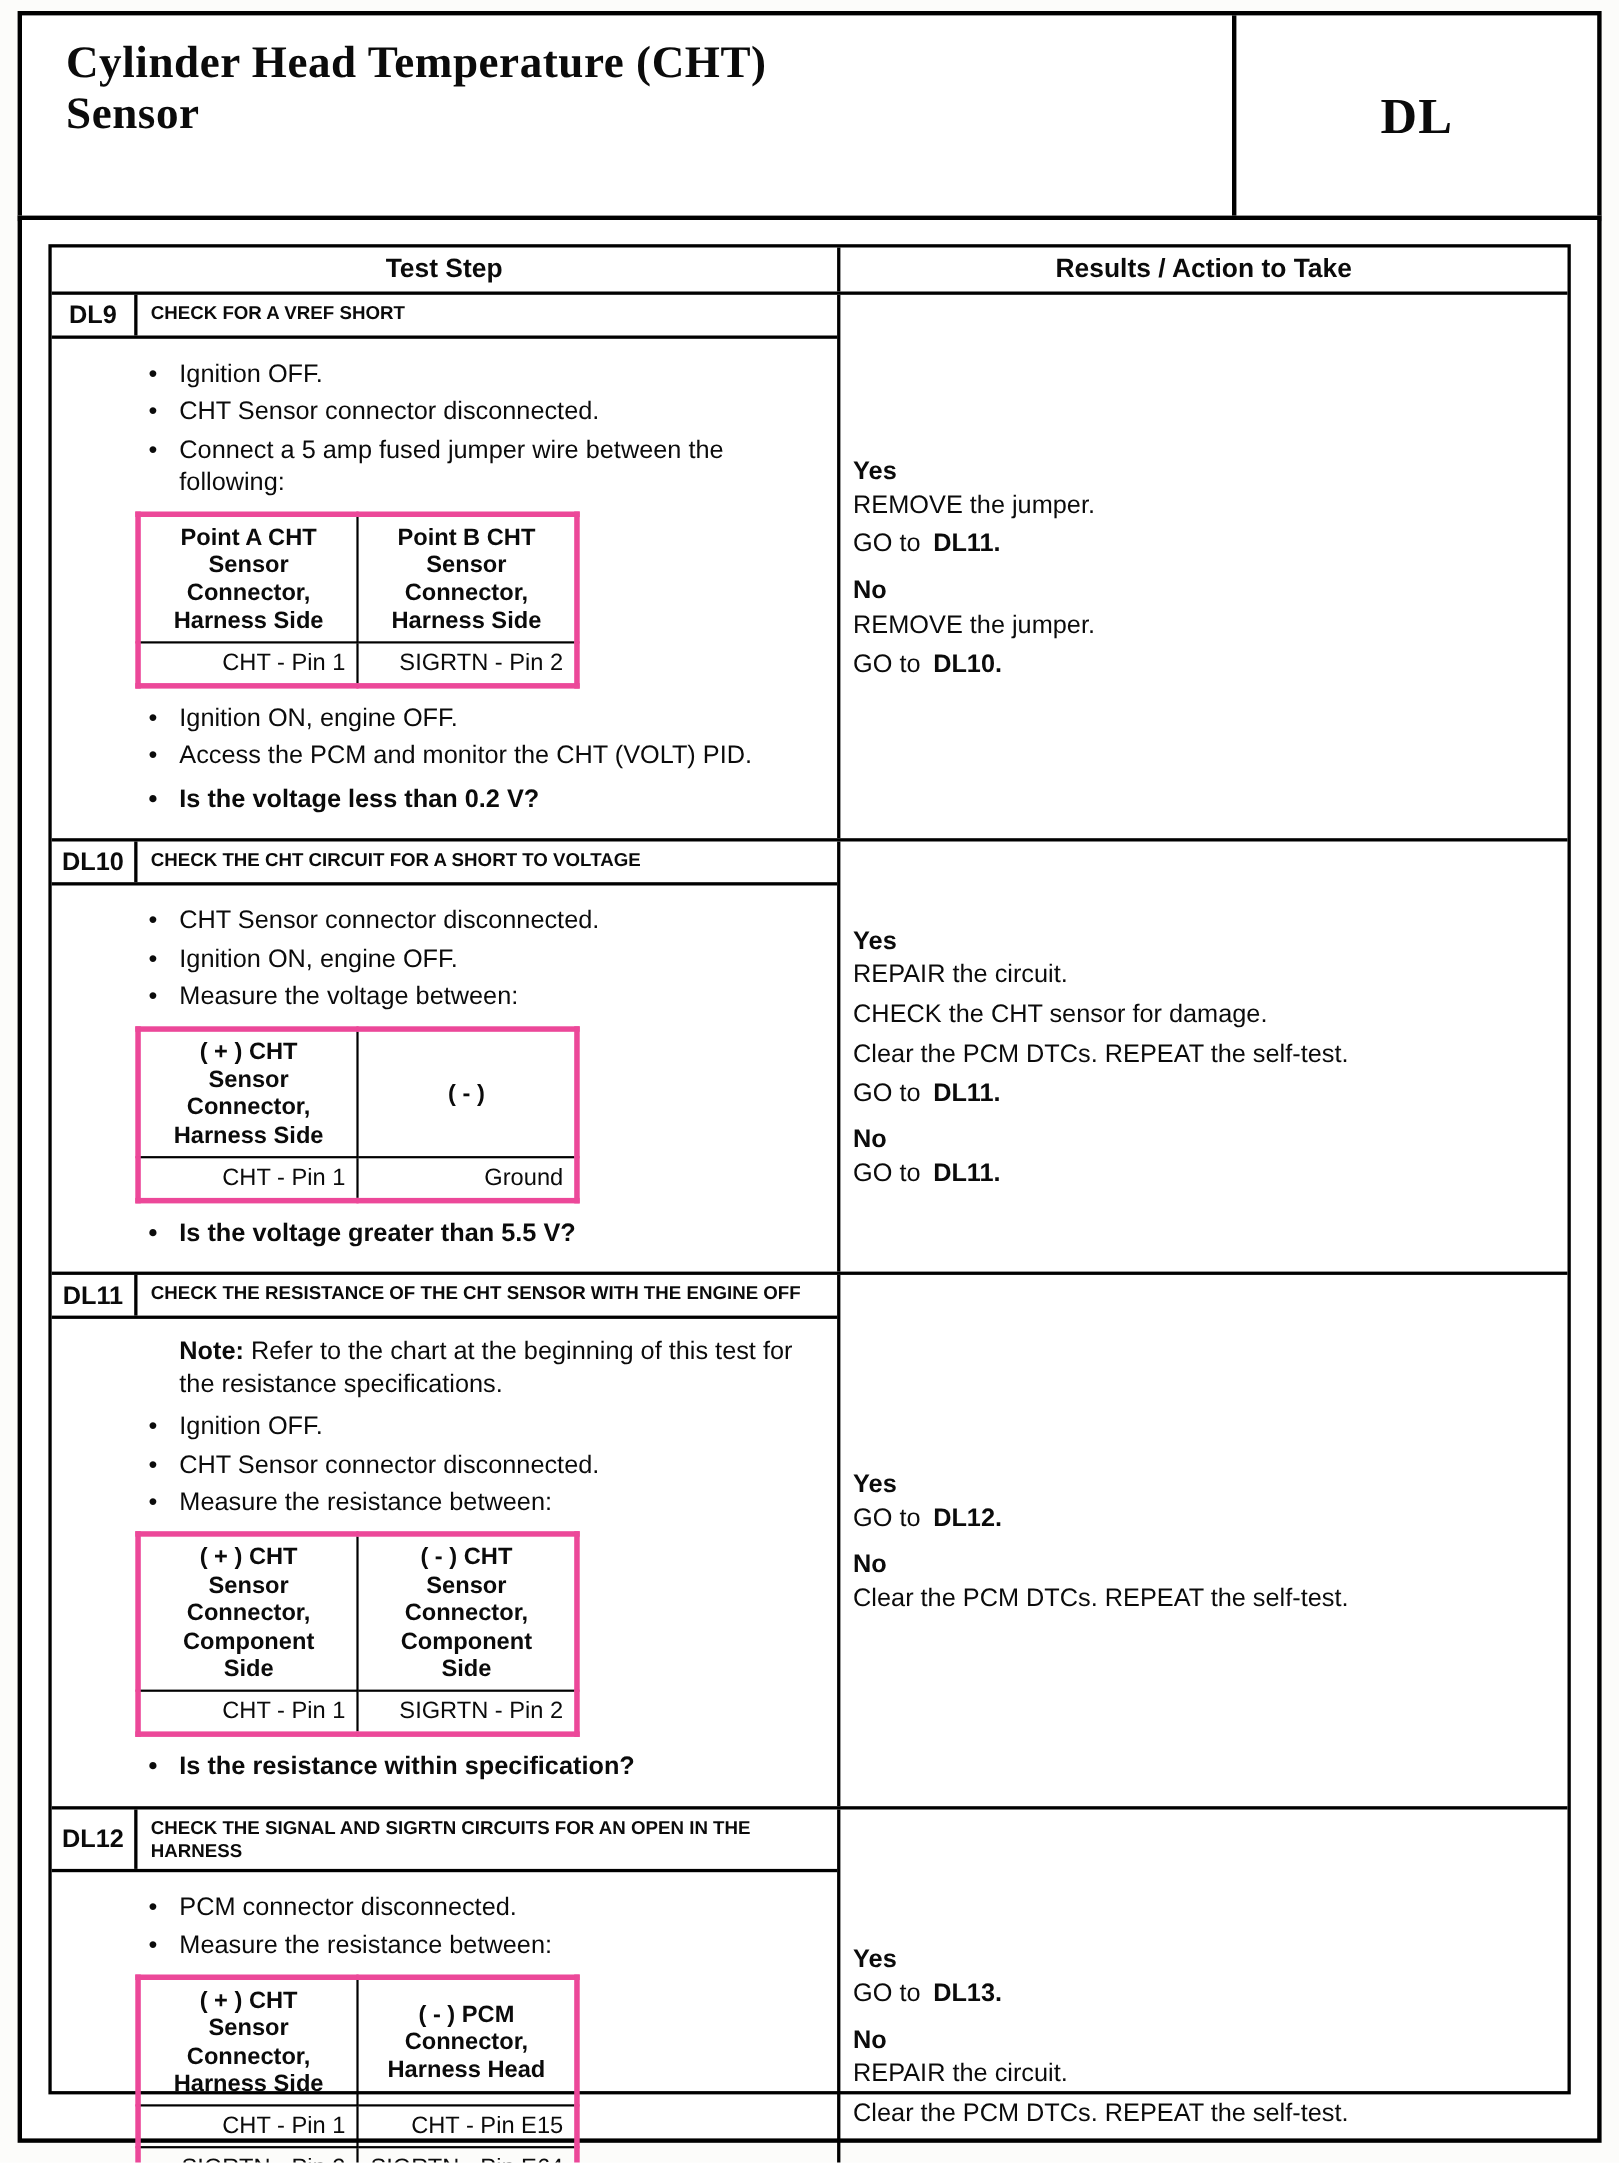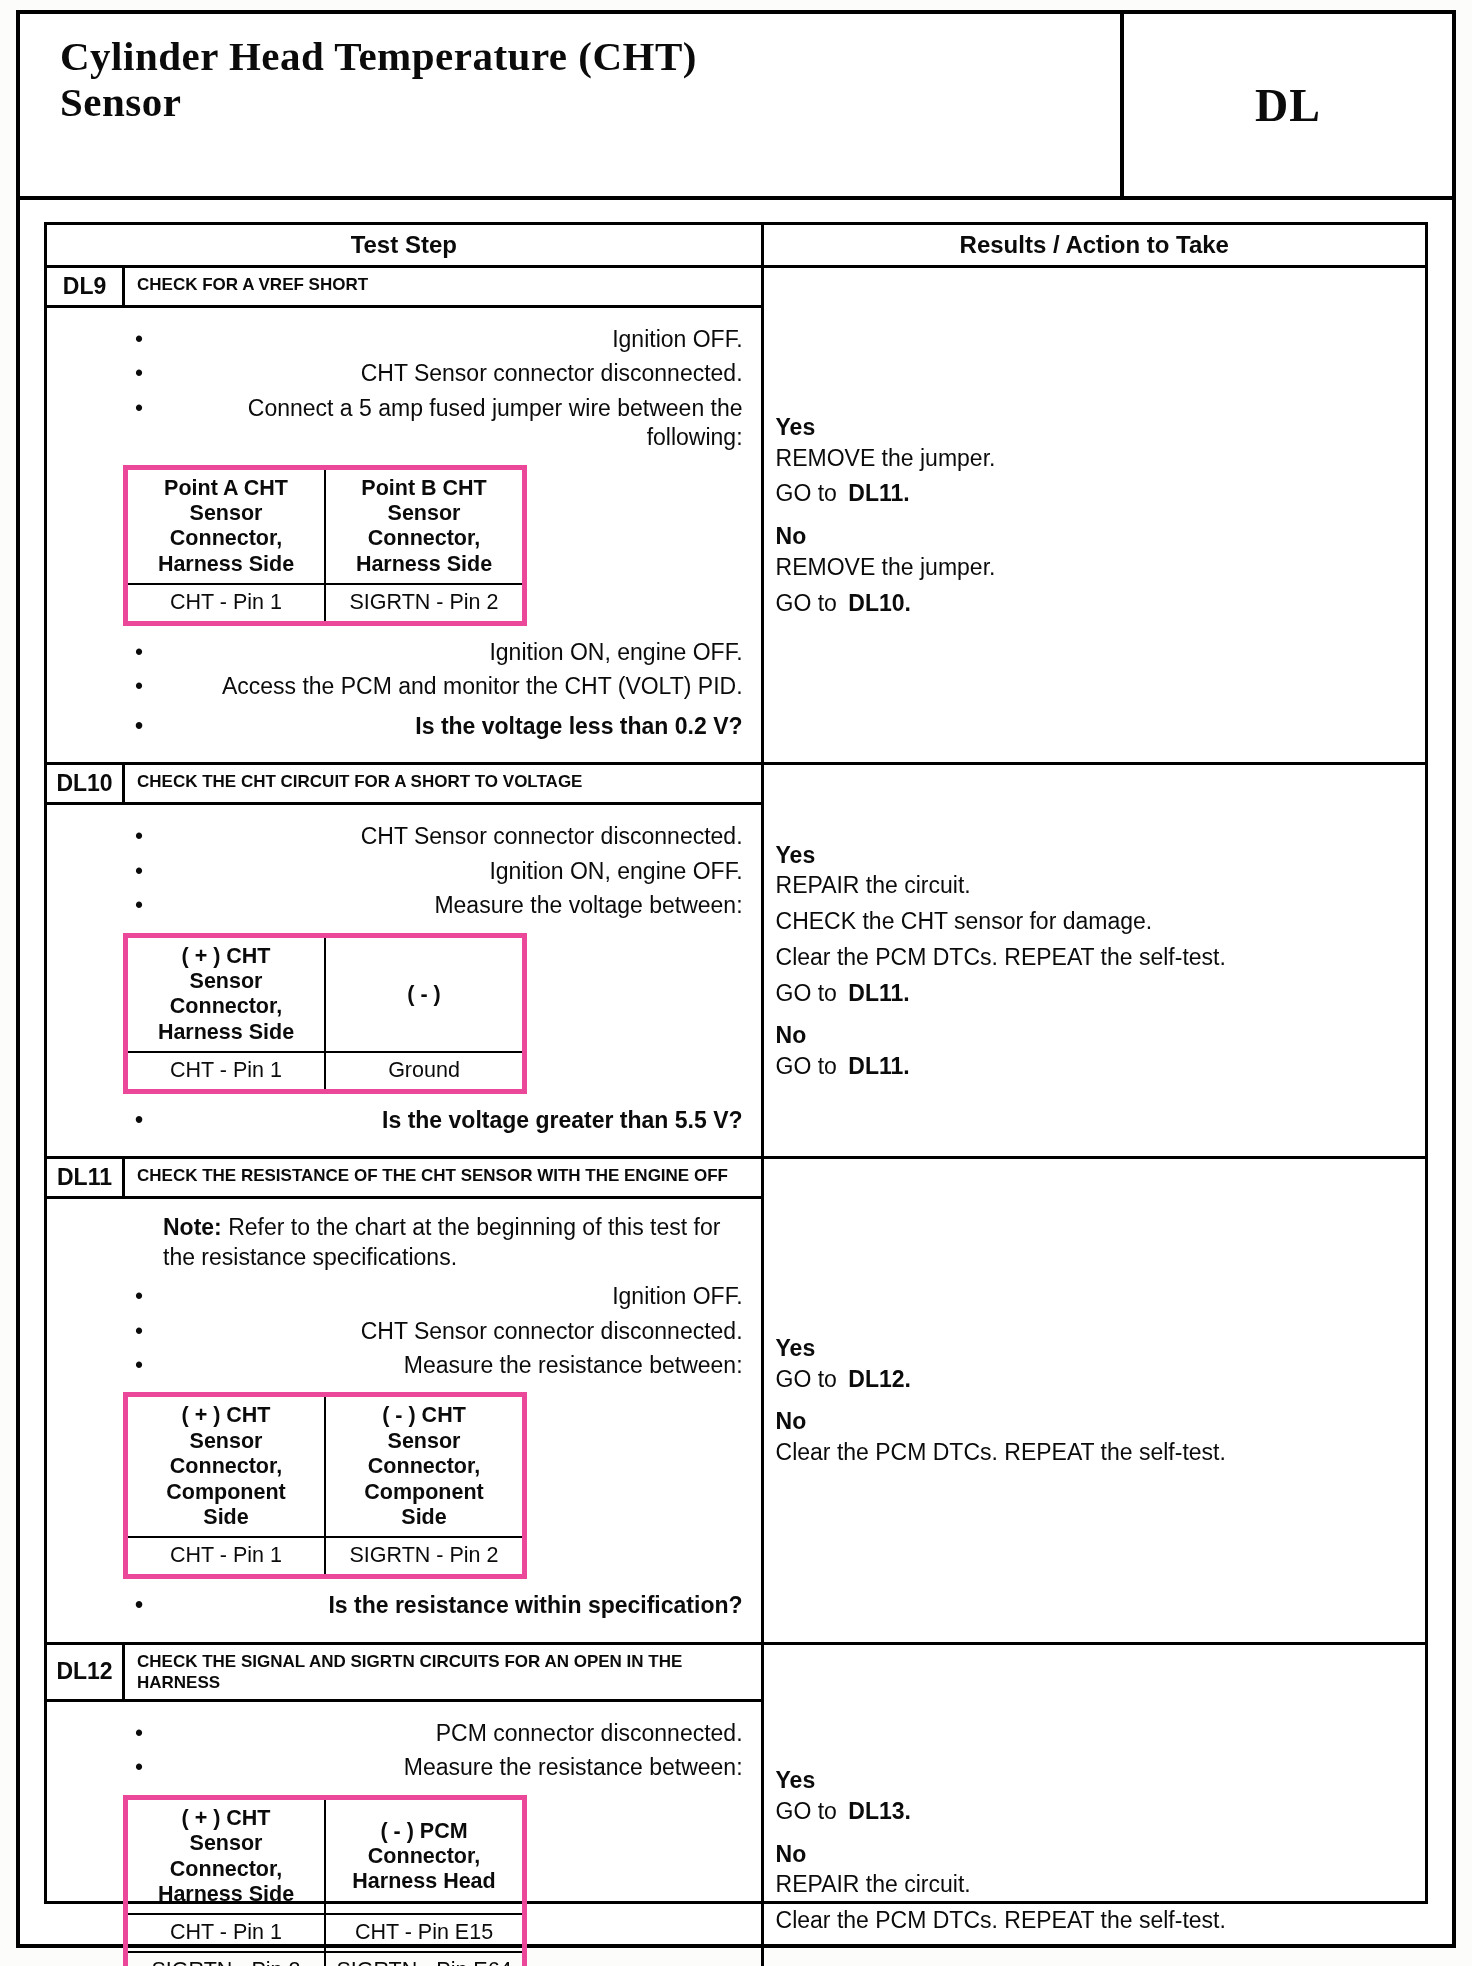"Ignition OFF." .bullet { text-align: right -> none }
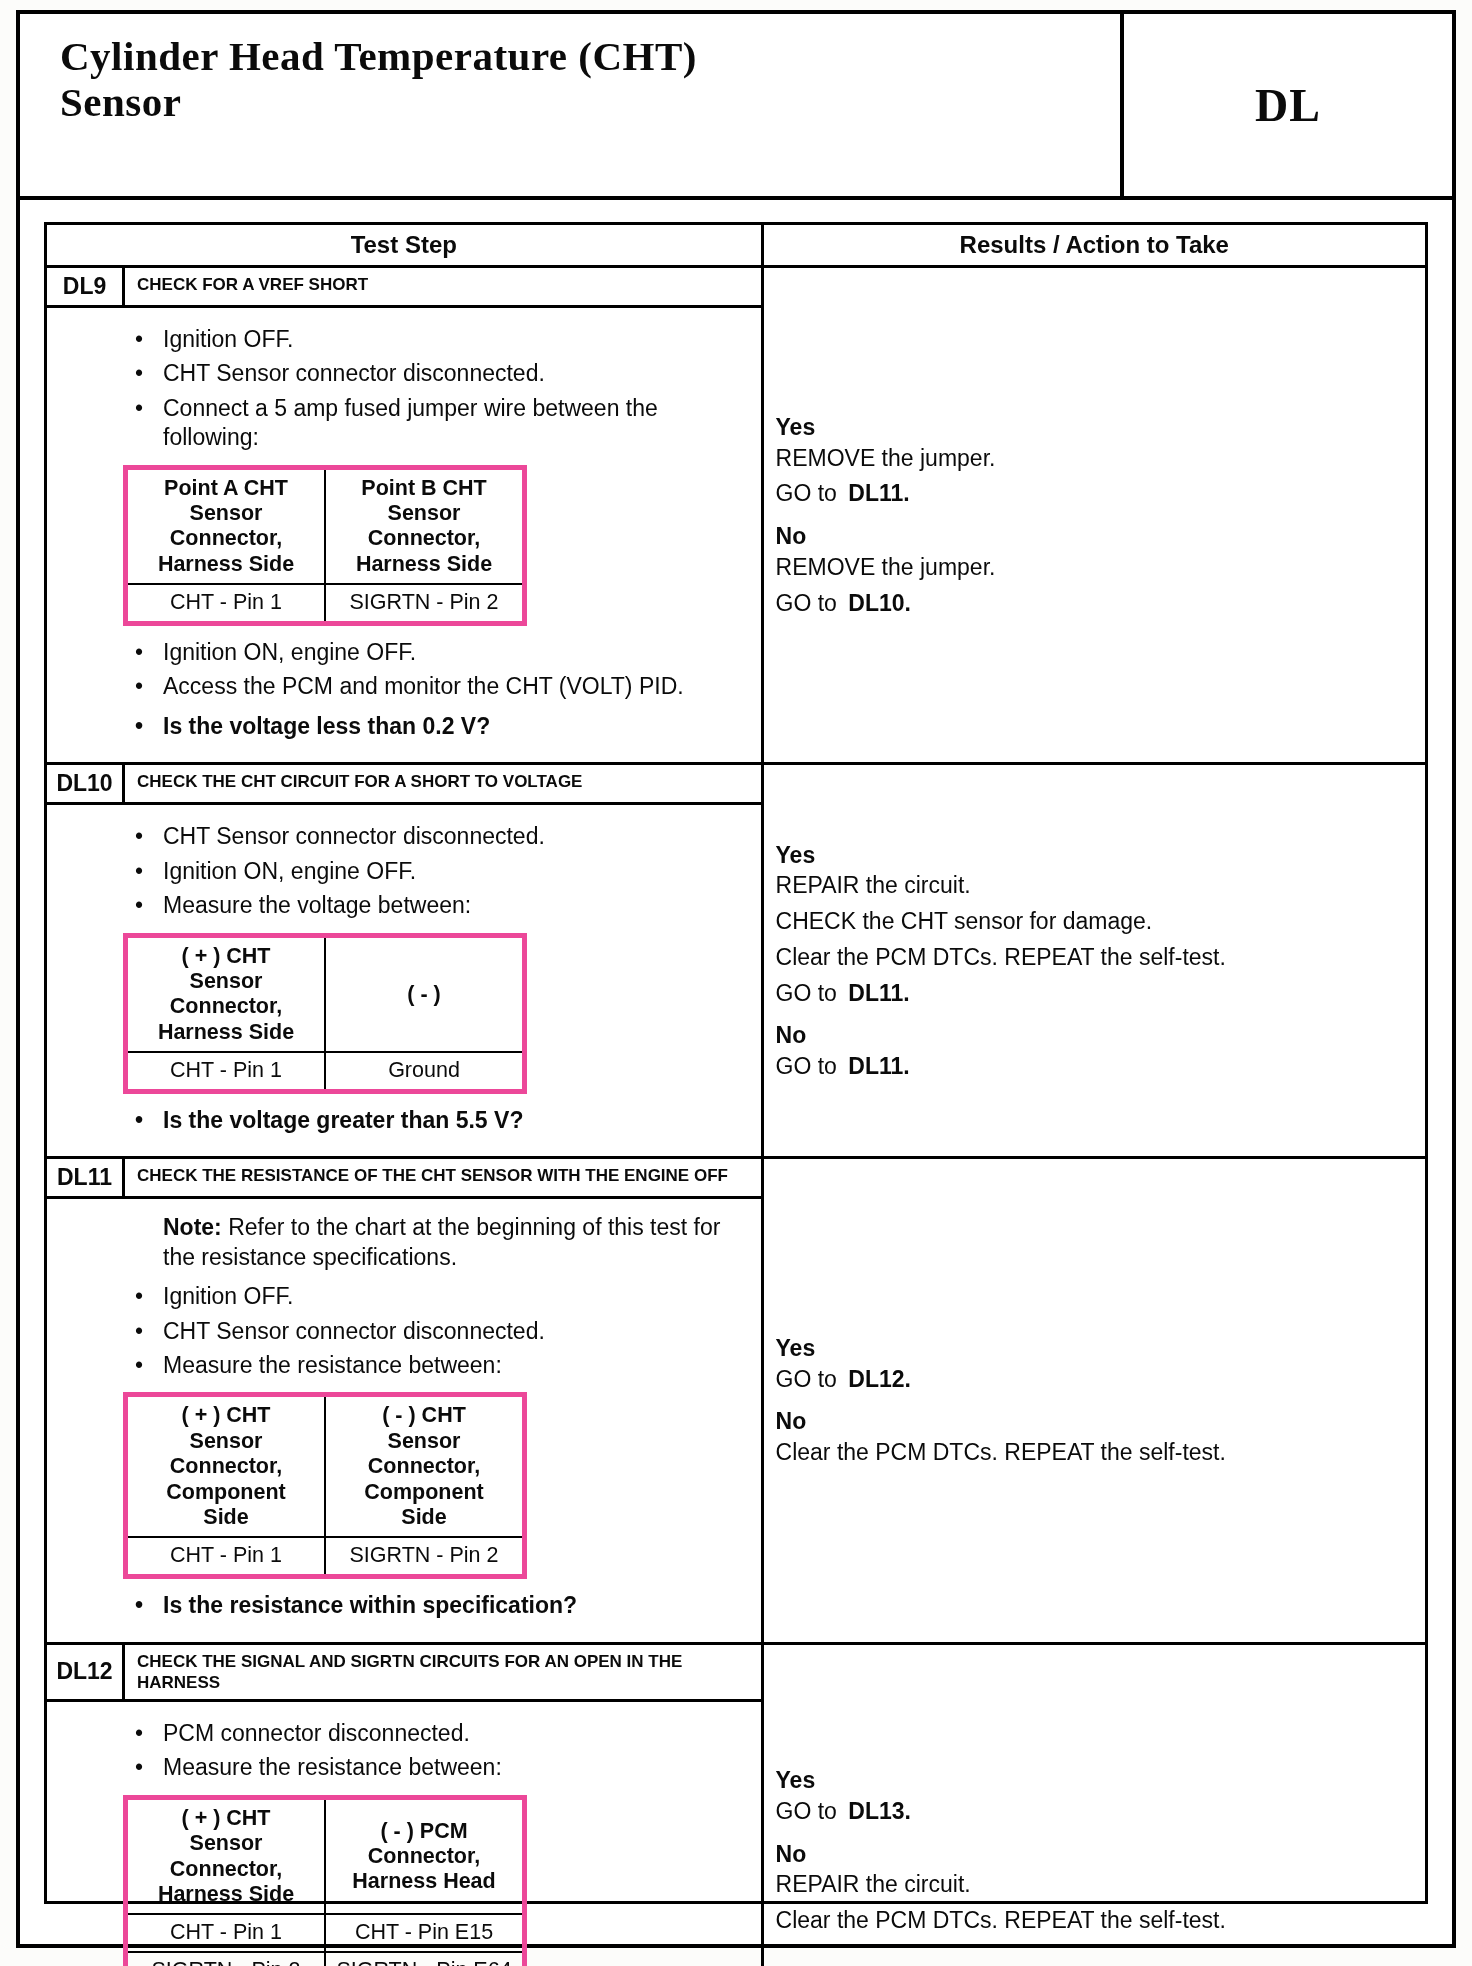"CHT - Pin 1" .pin-table td { text-align: center -> right }
